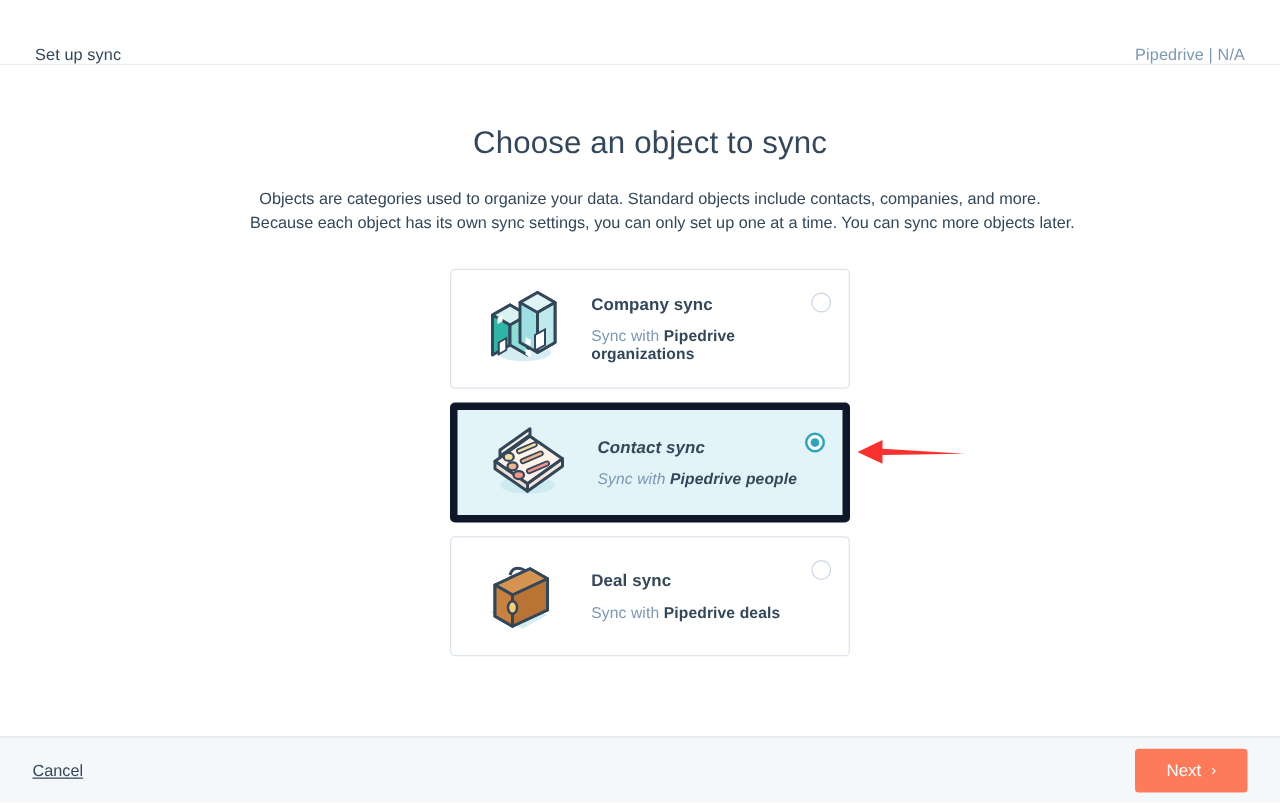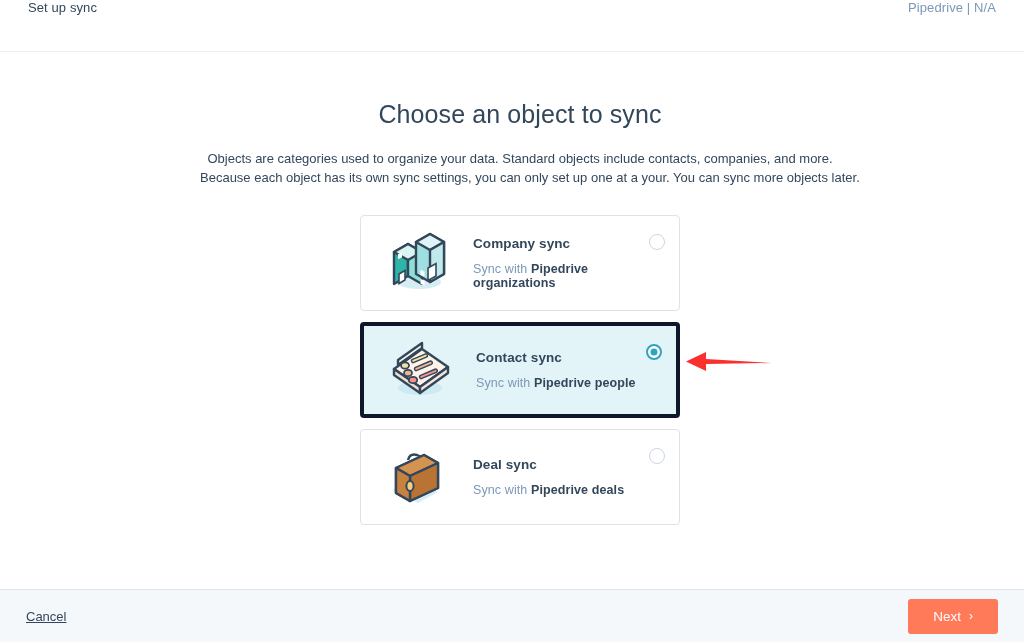"Set up sync" .topbar { align-items: flex-start -> flex-end }
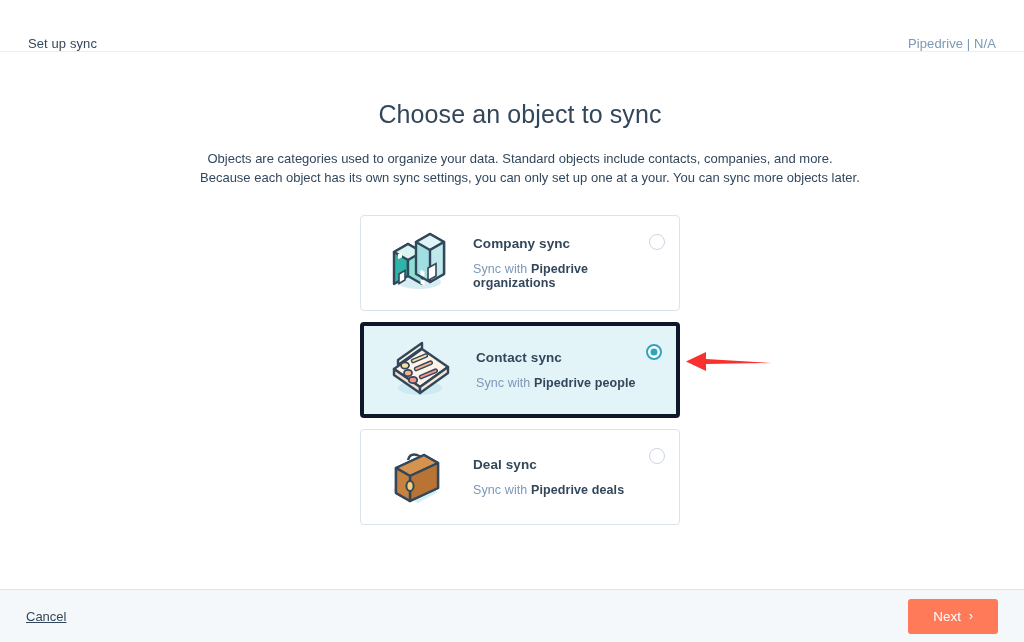"Because each object has its" div { text: your -> time }
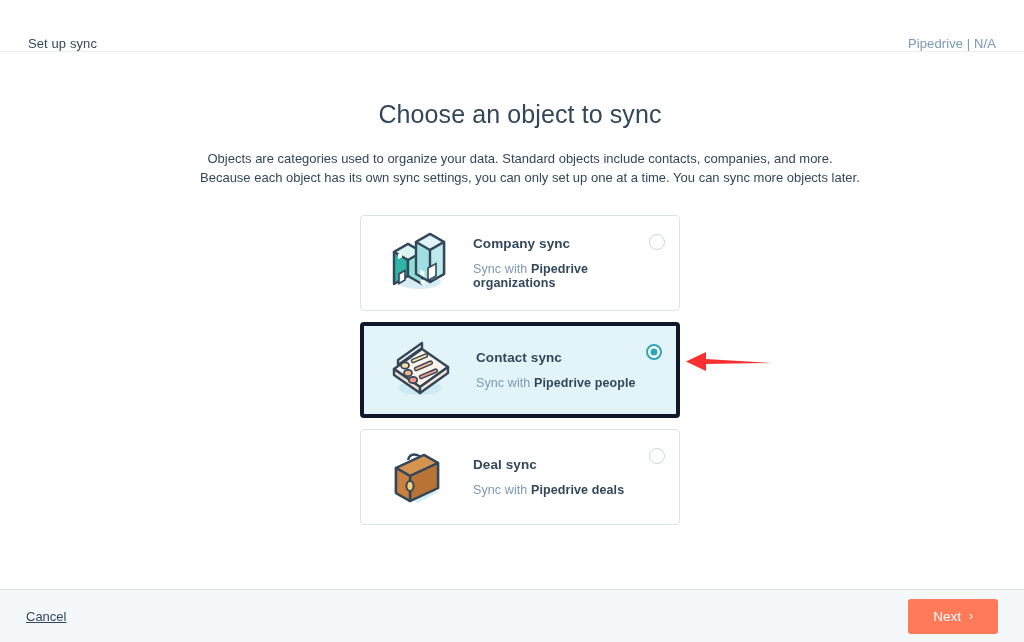"Contact sync" .card.selected { border: 4px solid #0f172a -> 6px solid #0f172a; font-style: none -> italic }
